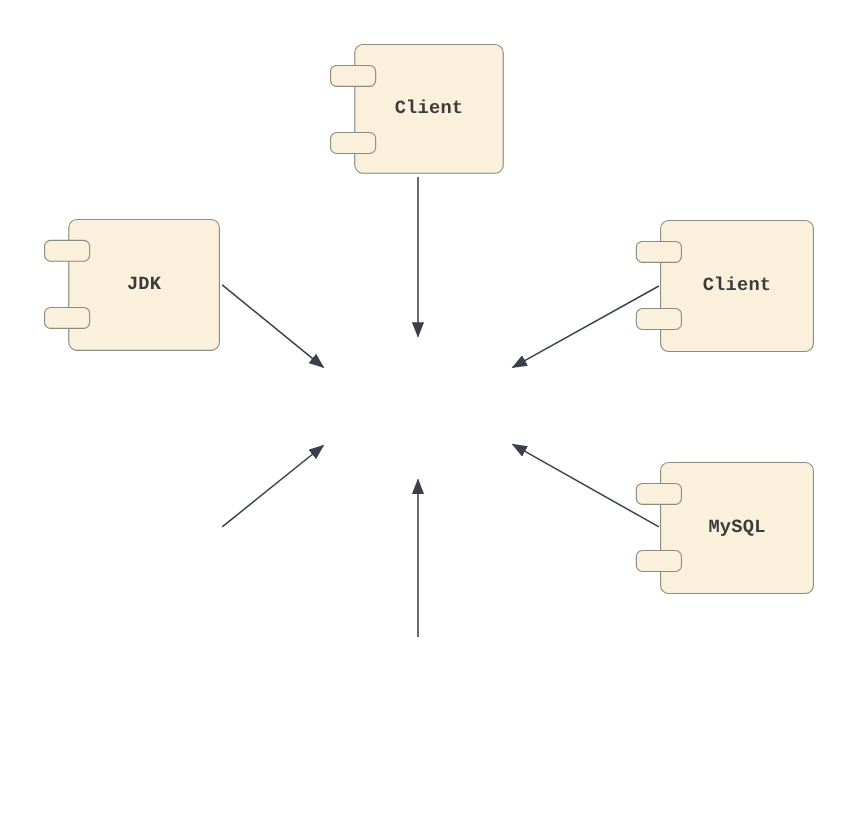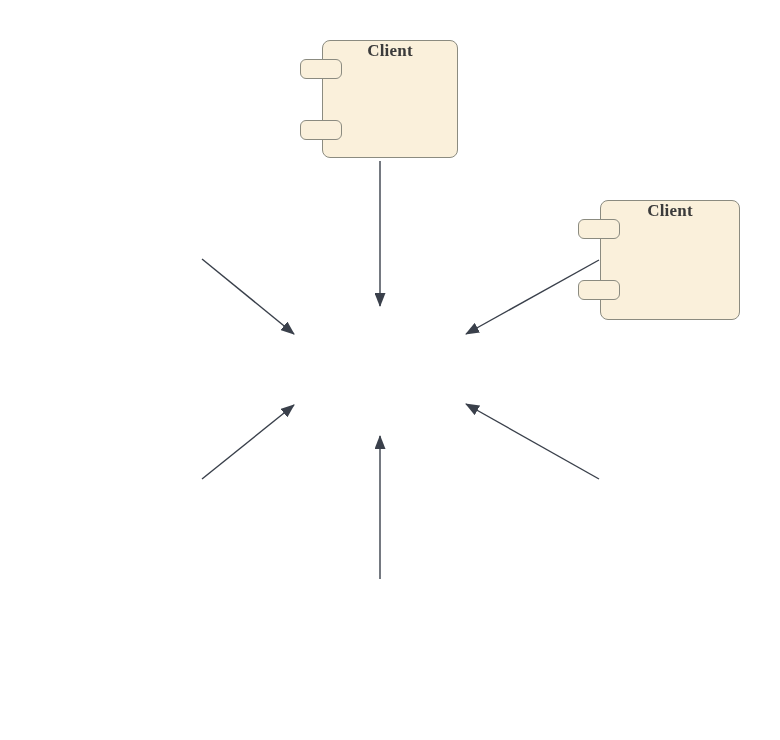"Client" .component { align-items: flex-start -> center; font-family: none -> Liberation Mono, monospace }
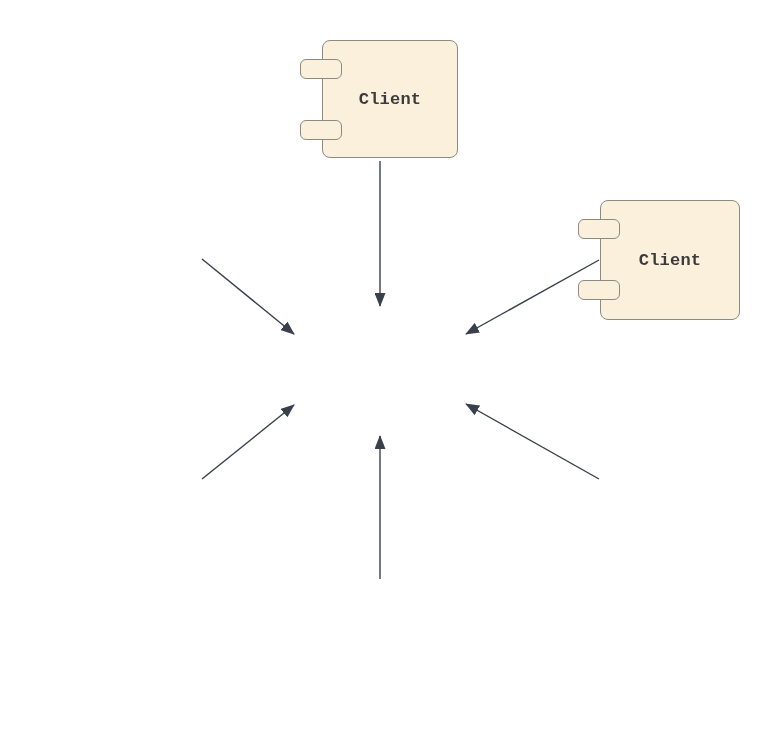"JDK" div.component { html: none -> <div> <span></span> <span></span> <span>JDK</span> </div> }
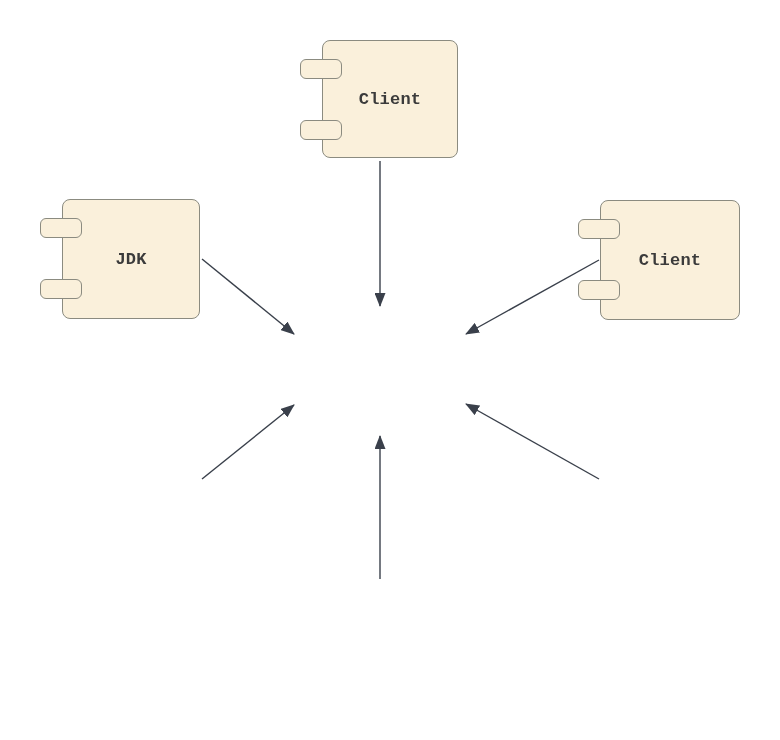"MySQL" div.component { html: none -> <div> <span></span> <span></span> <span>MySQL</span> </div> }
